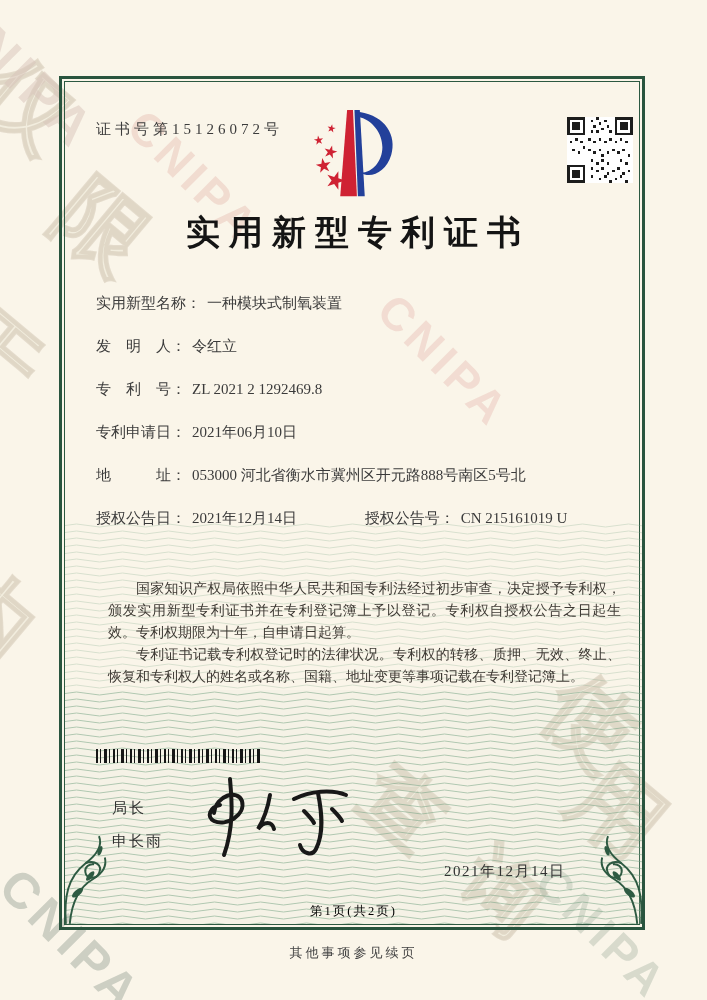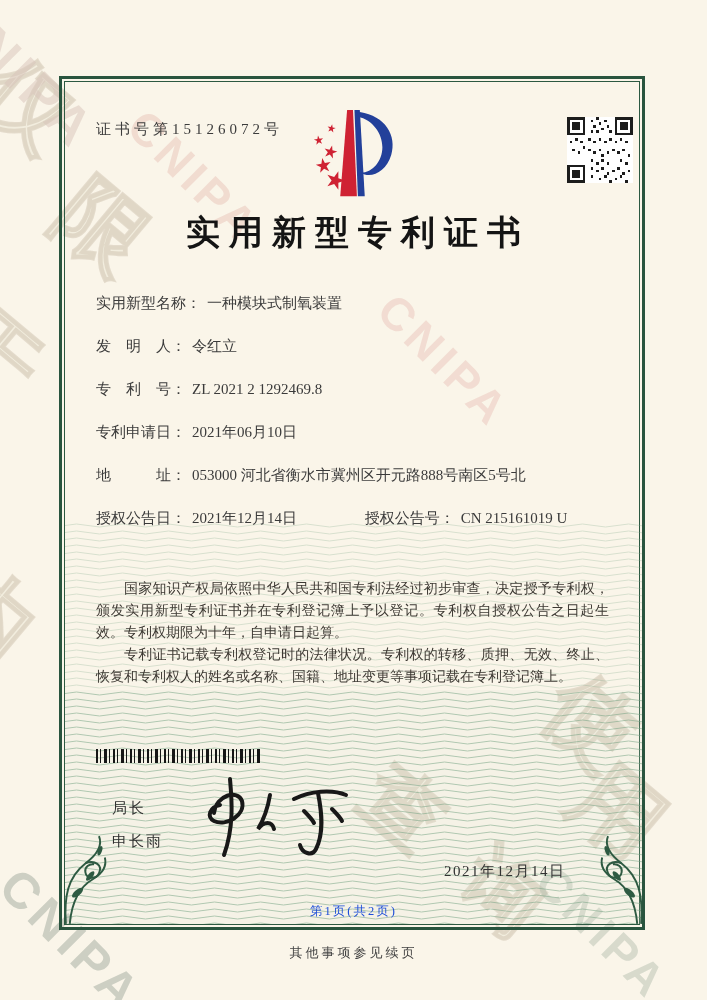"国家知识产权局依照中华人民共和国专利法经过初步审查，决定授予专利权，颁发实用新型" .body-text { left: 96px -> 108px }
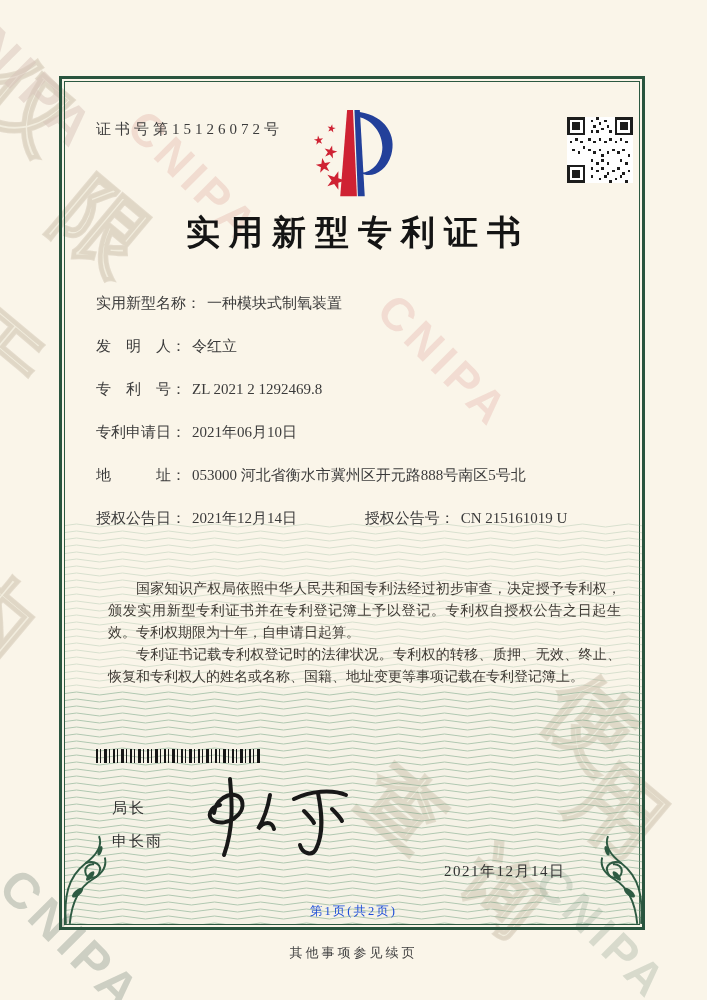"第1页(共2页)" .page-no { color: #1d4ed8 -> #000000 }
